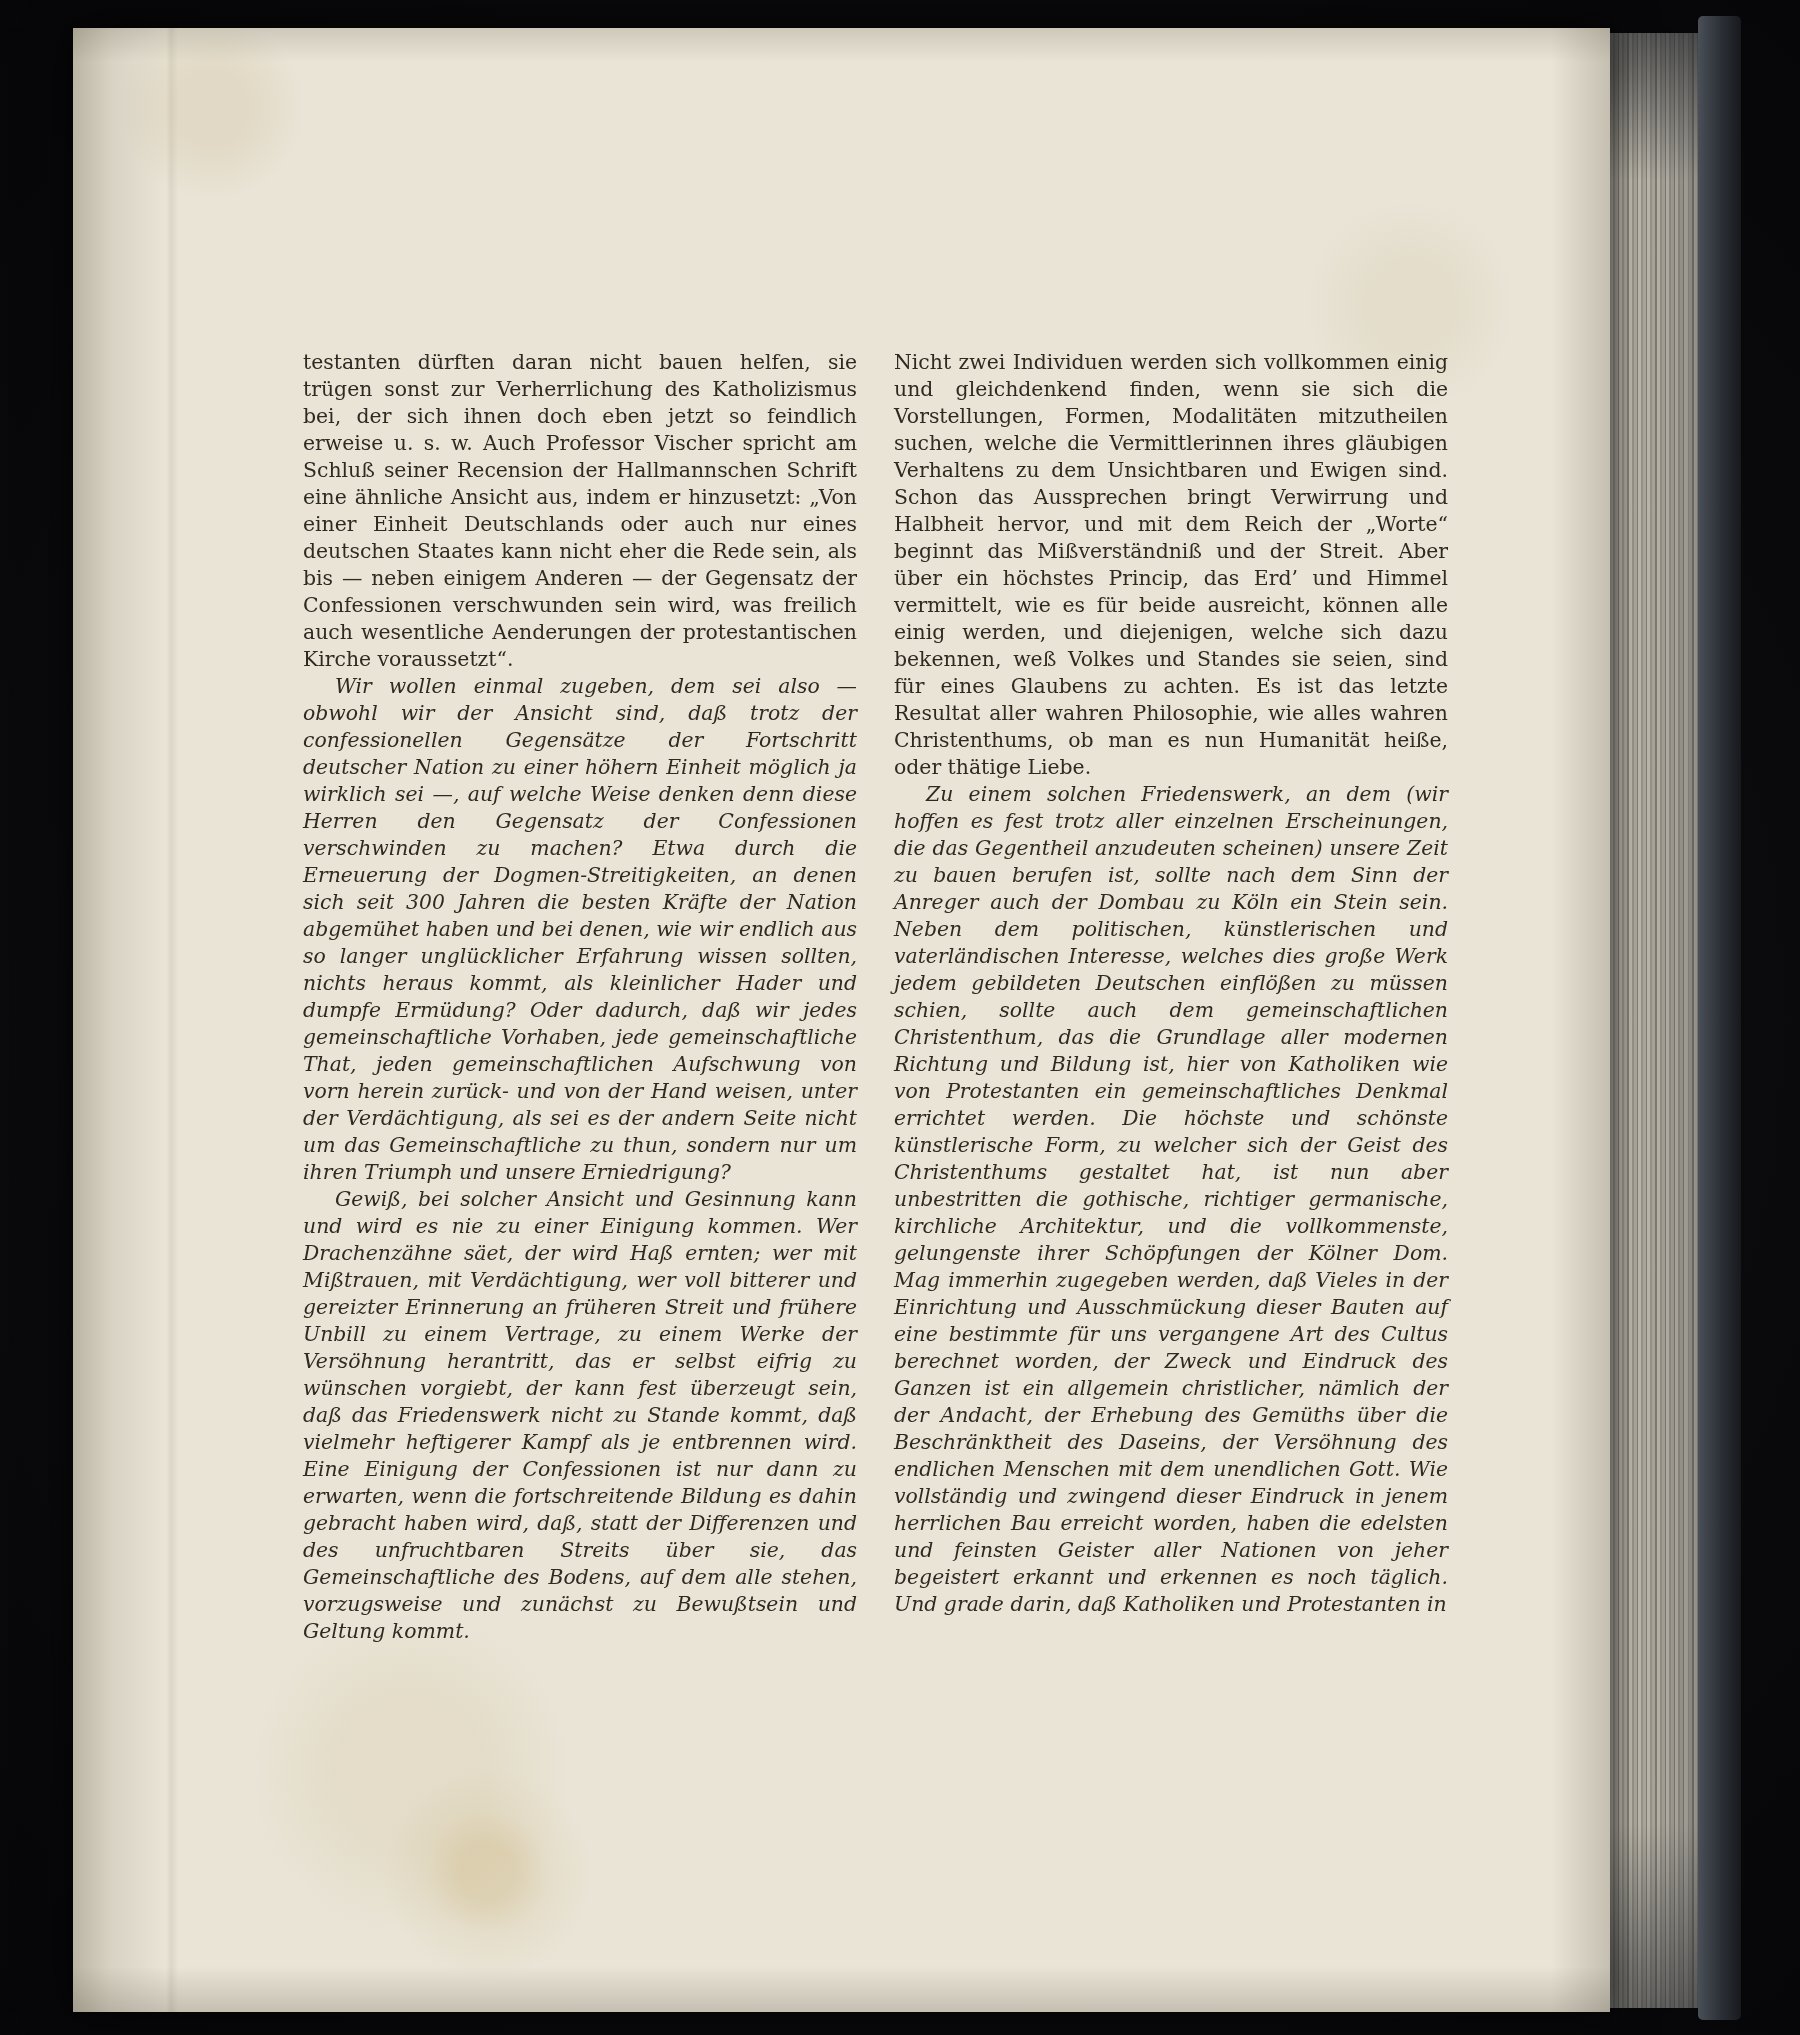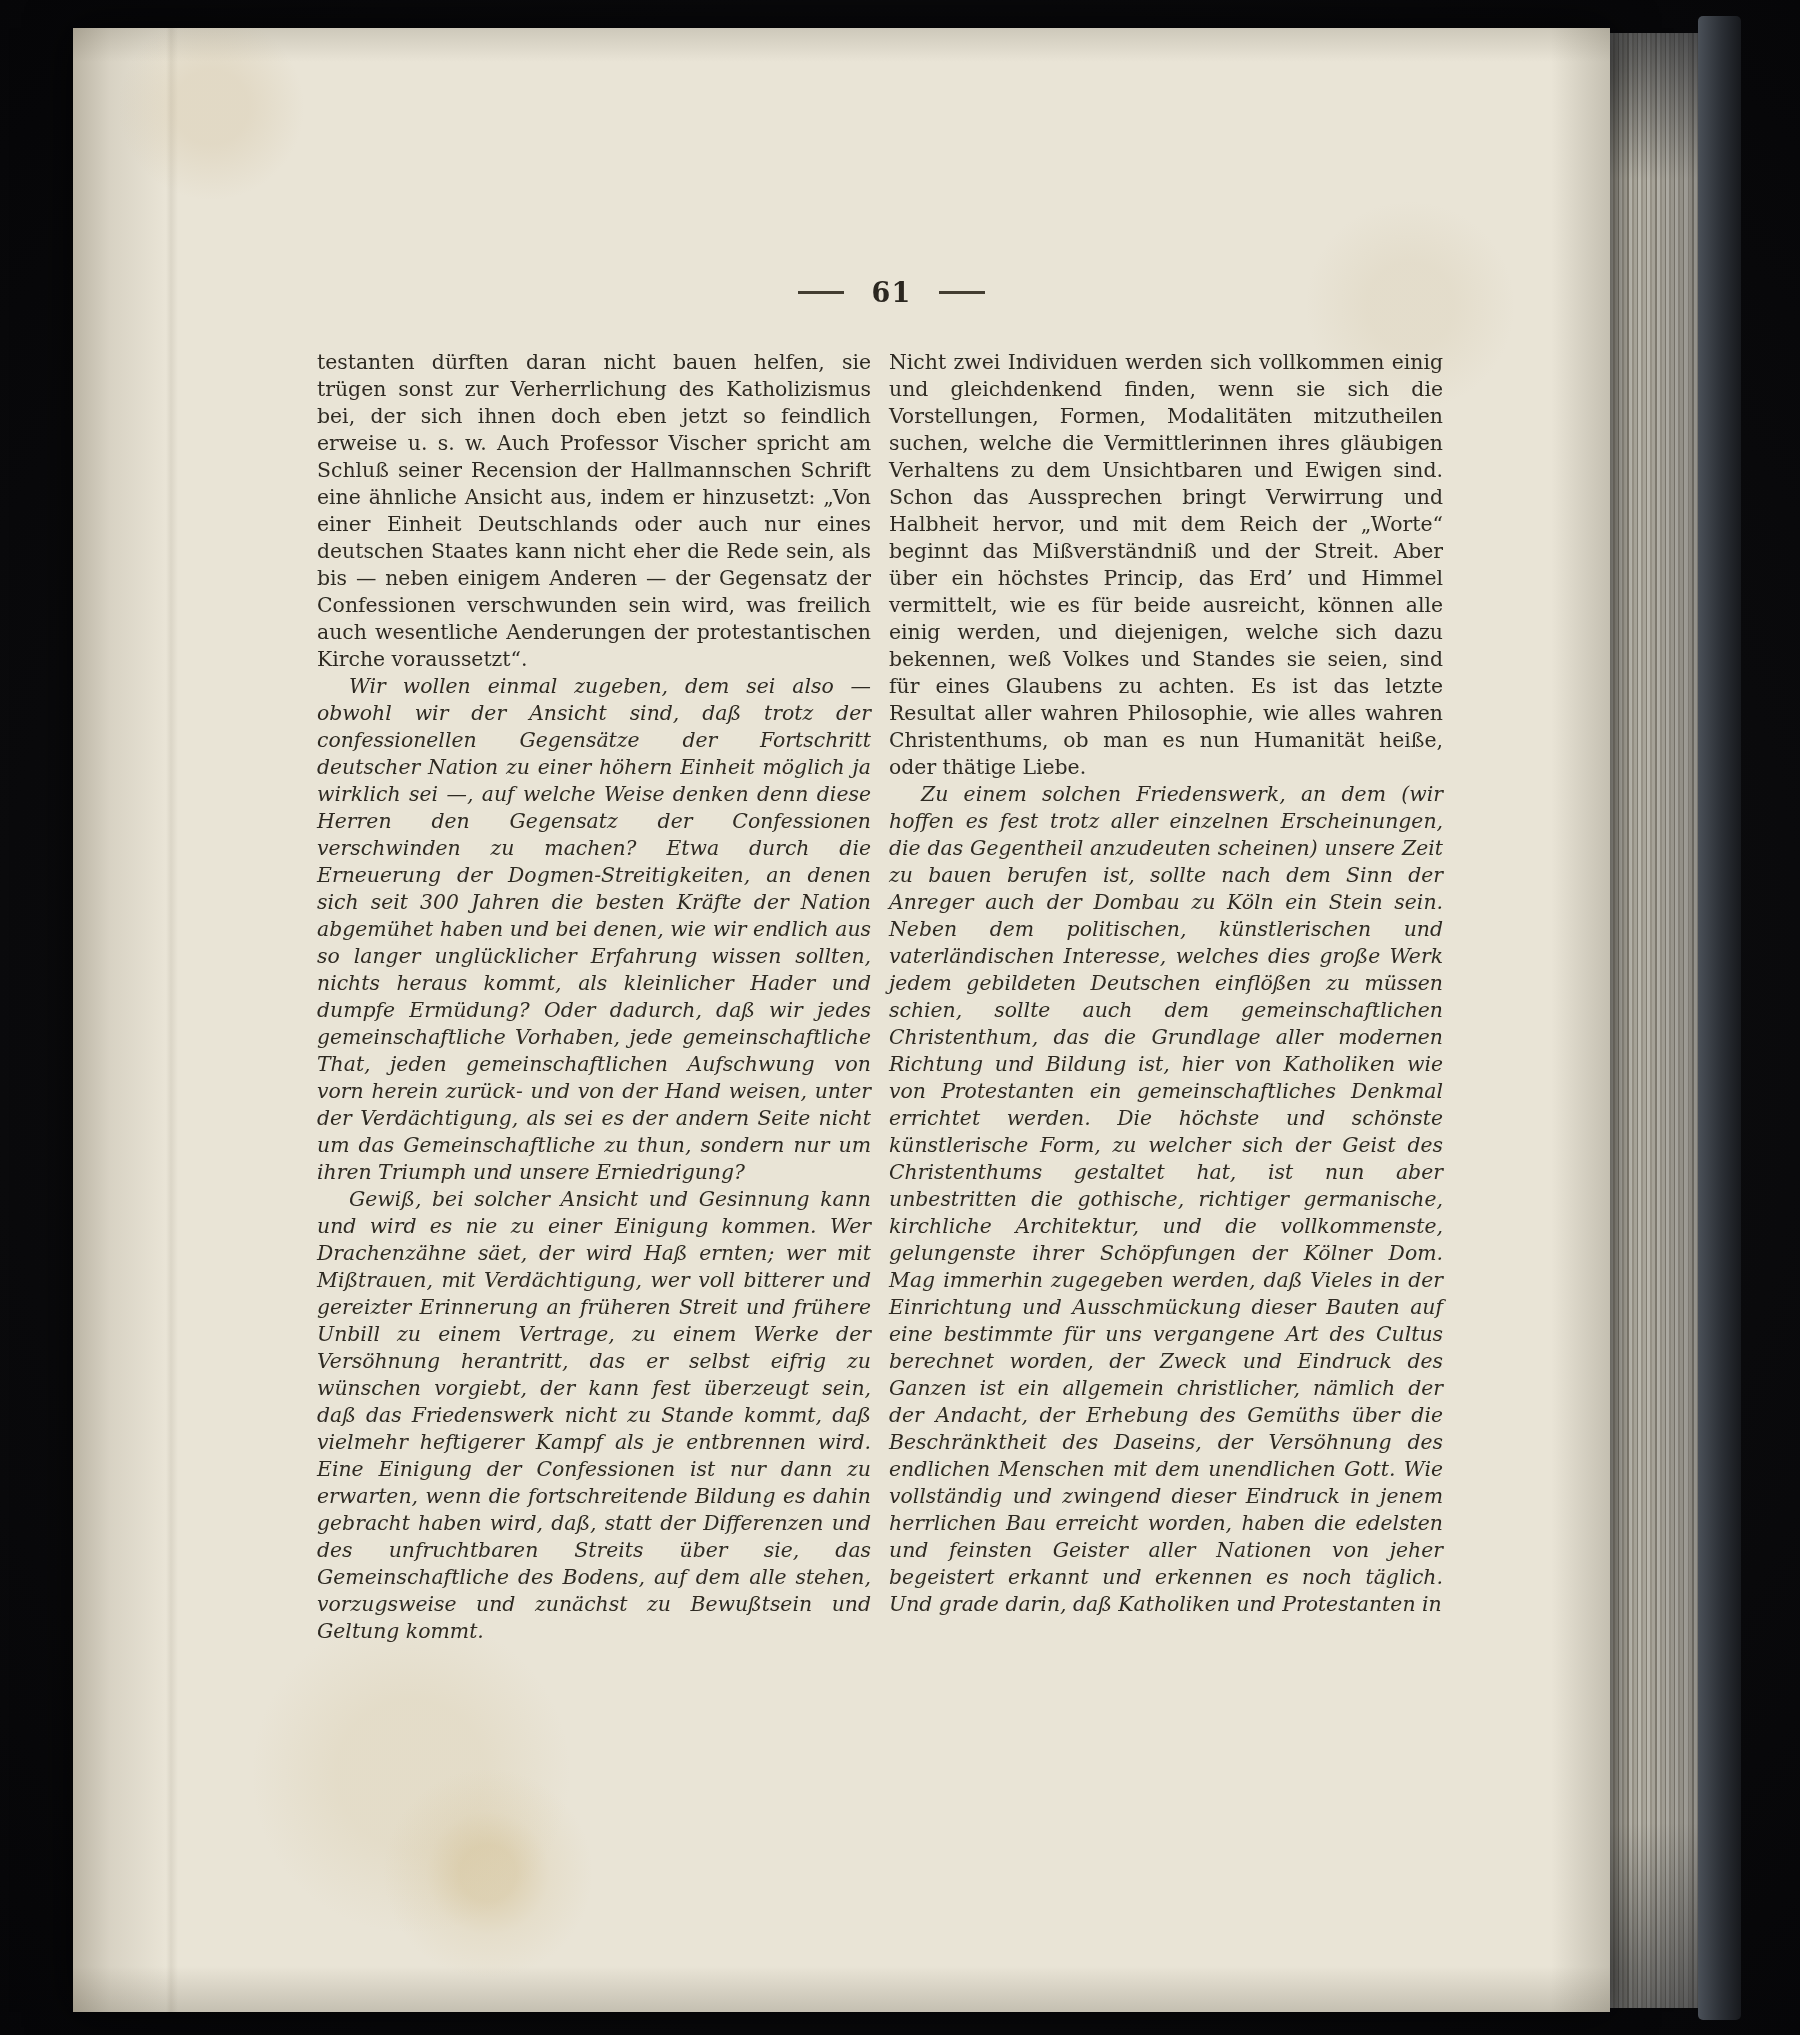"61" div.page-header { html: <div> <span></span> <span>61</span> <span></span> </div> -> none }
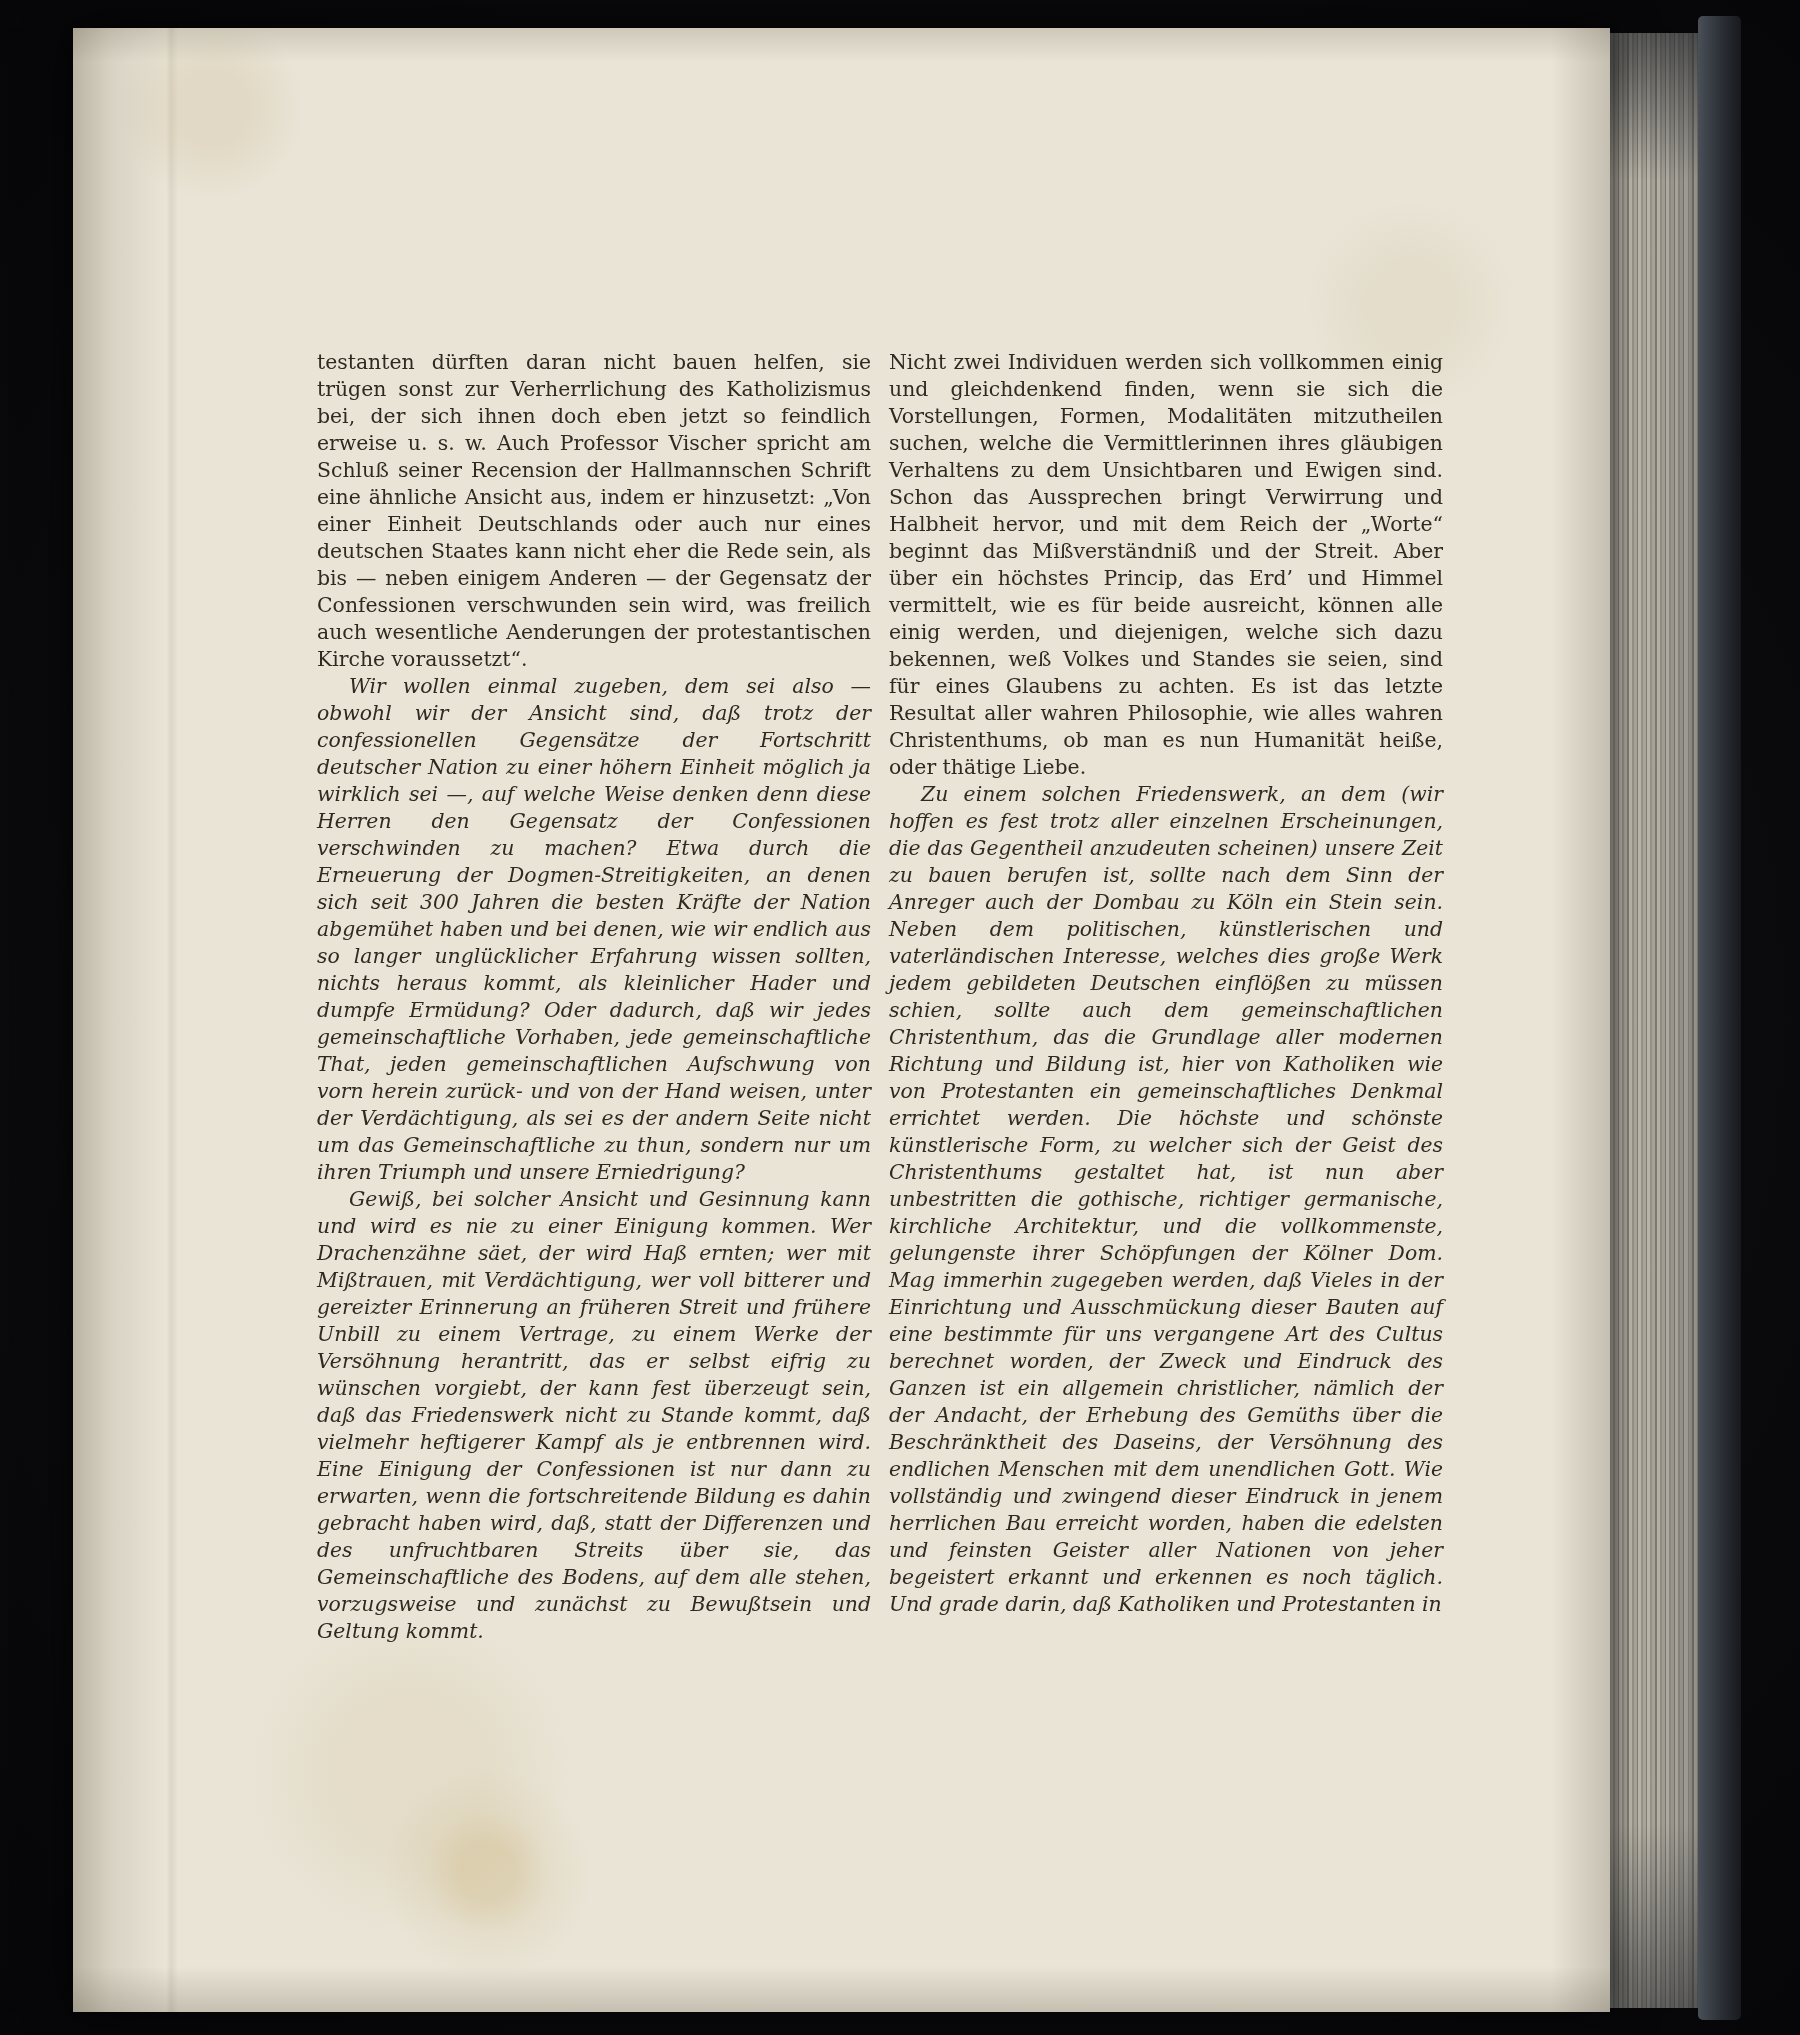"testanten dürften daran nicht bauen" .text-block { gap: 18px -> 37px; left: 244px -> 230px }
